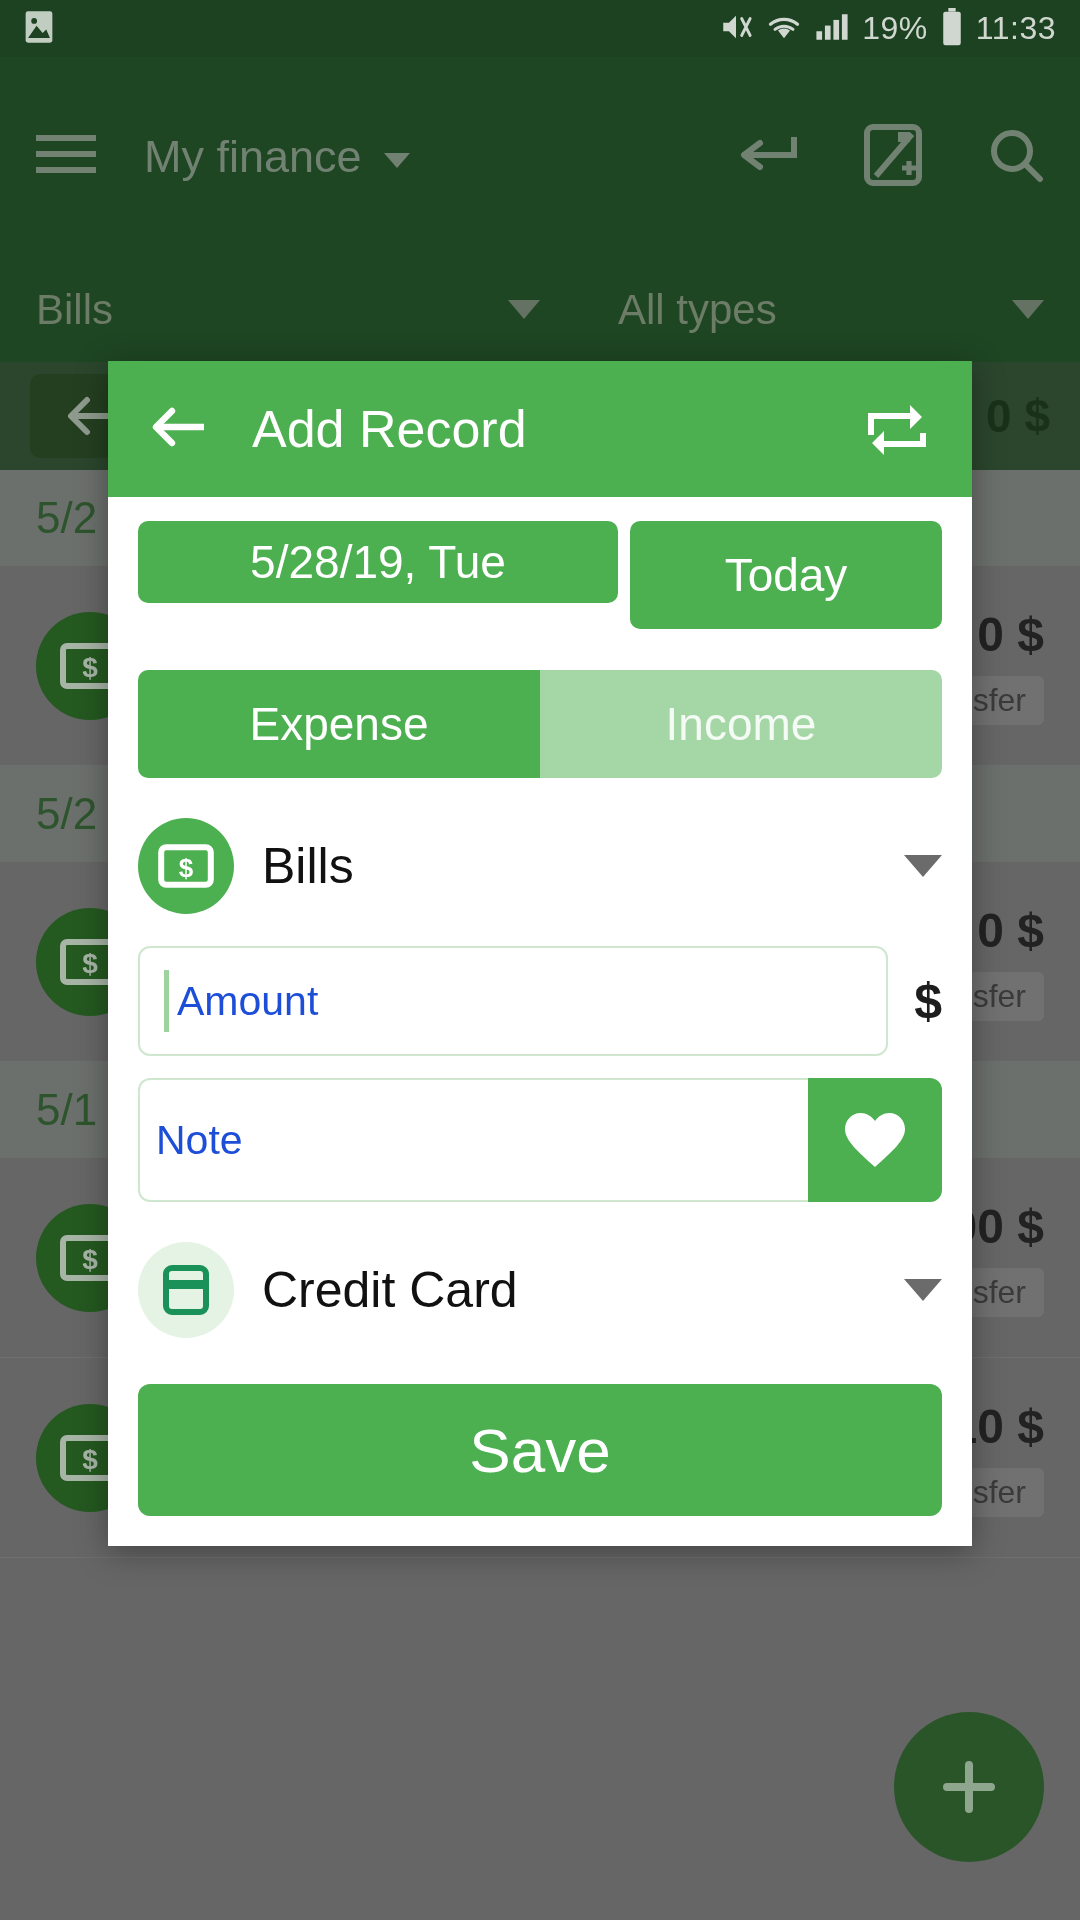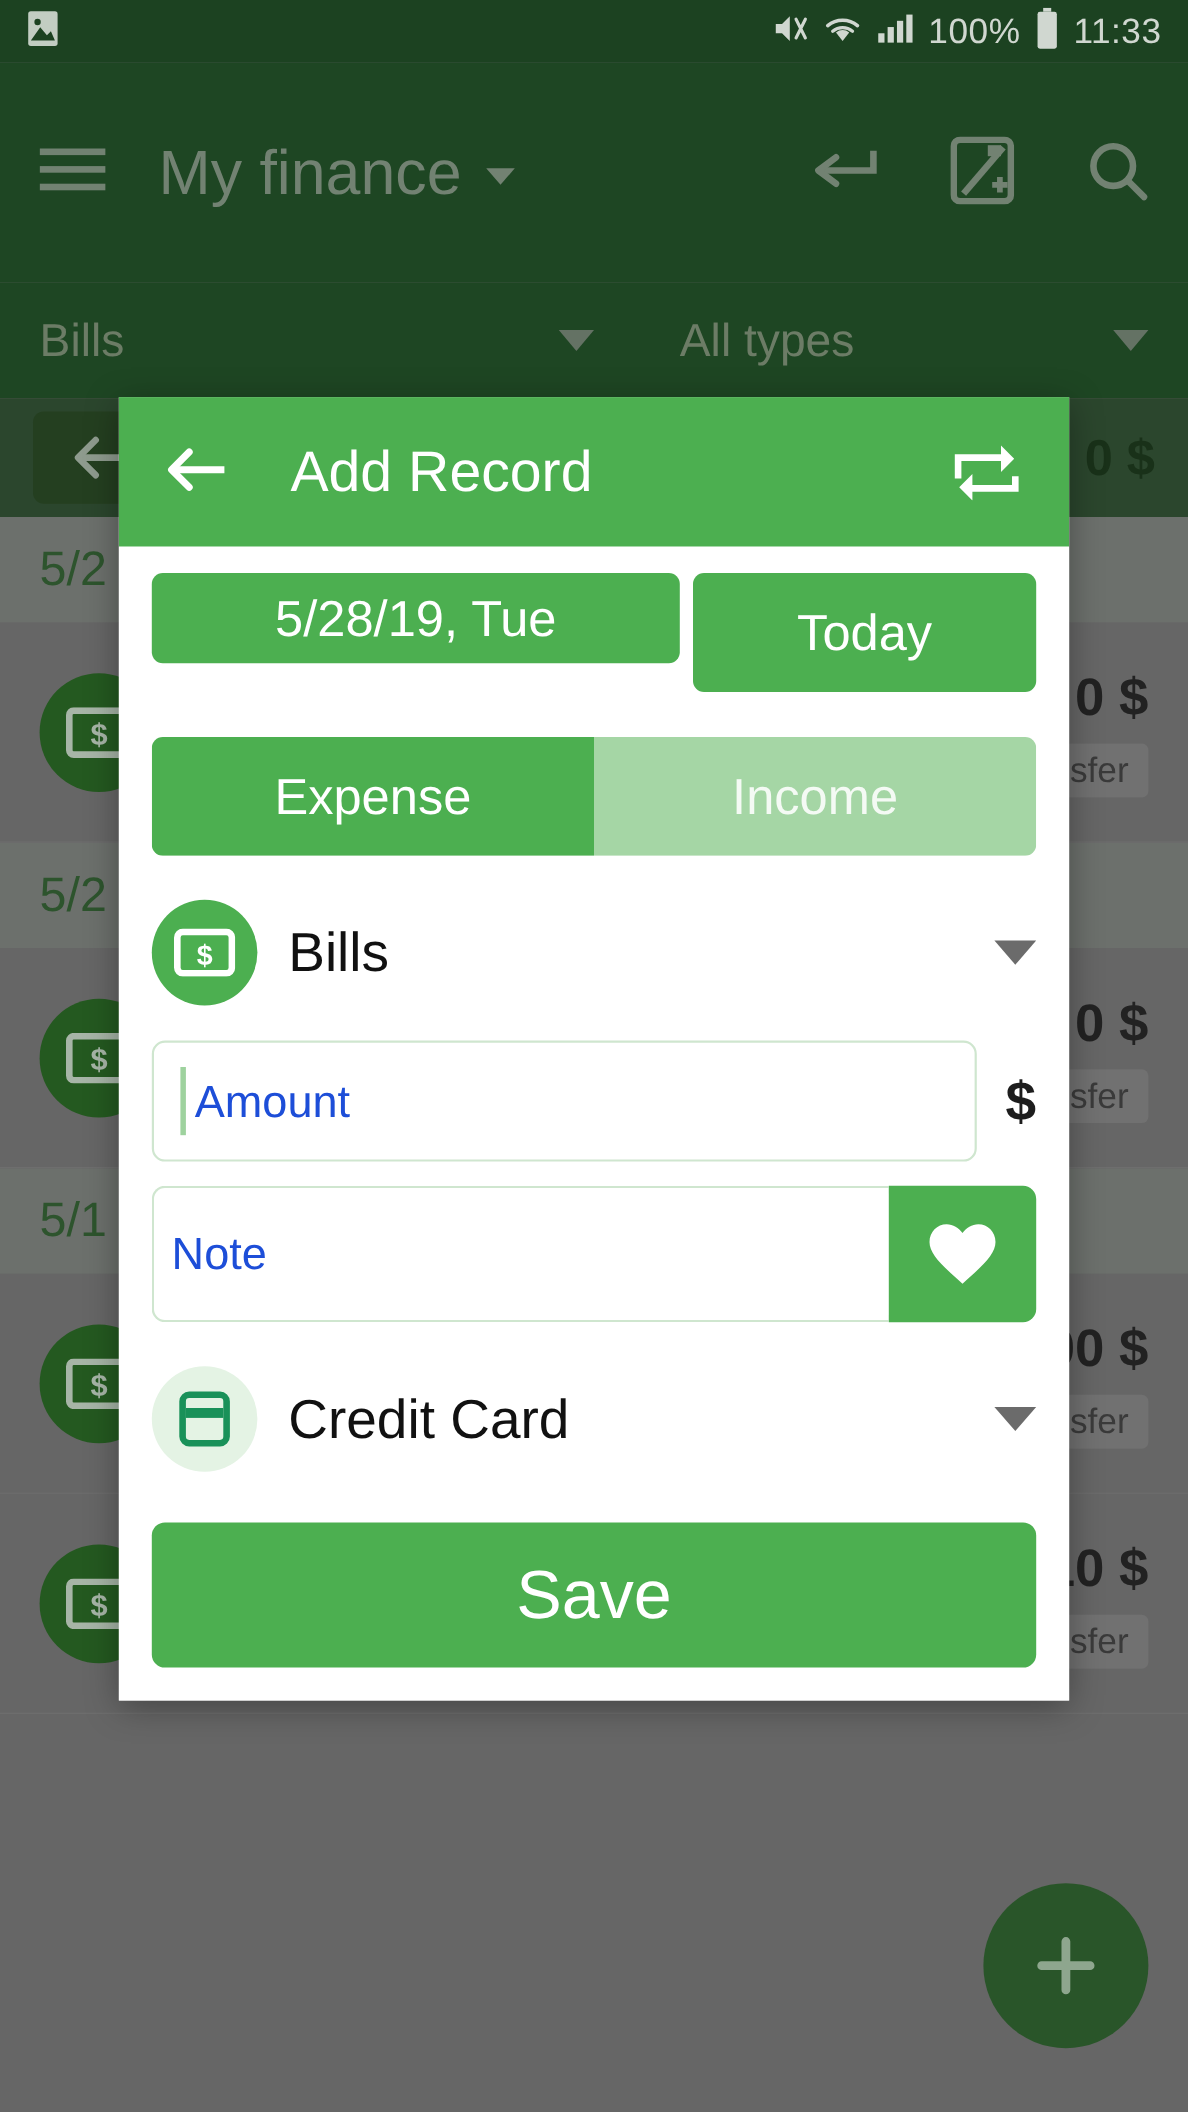"100%" span.sb-pct { text: 100% -> 19% }
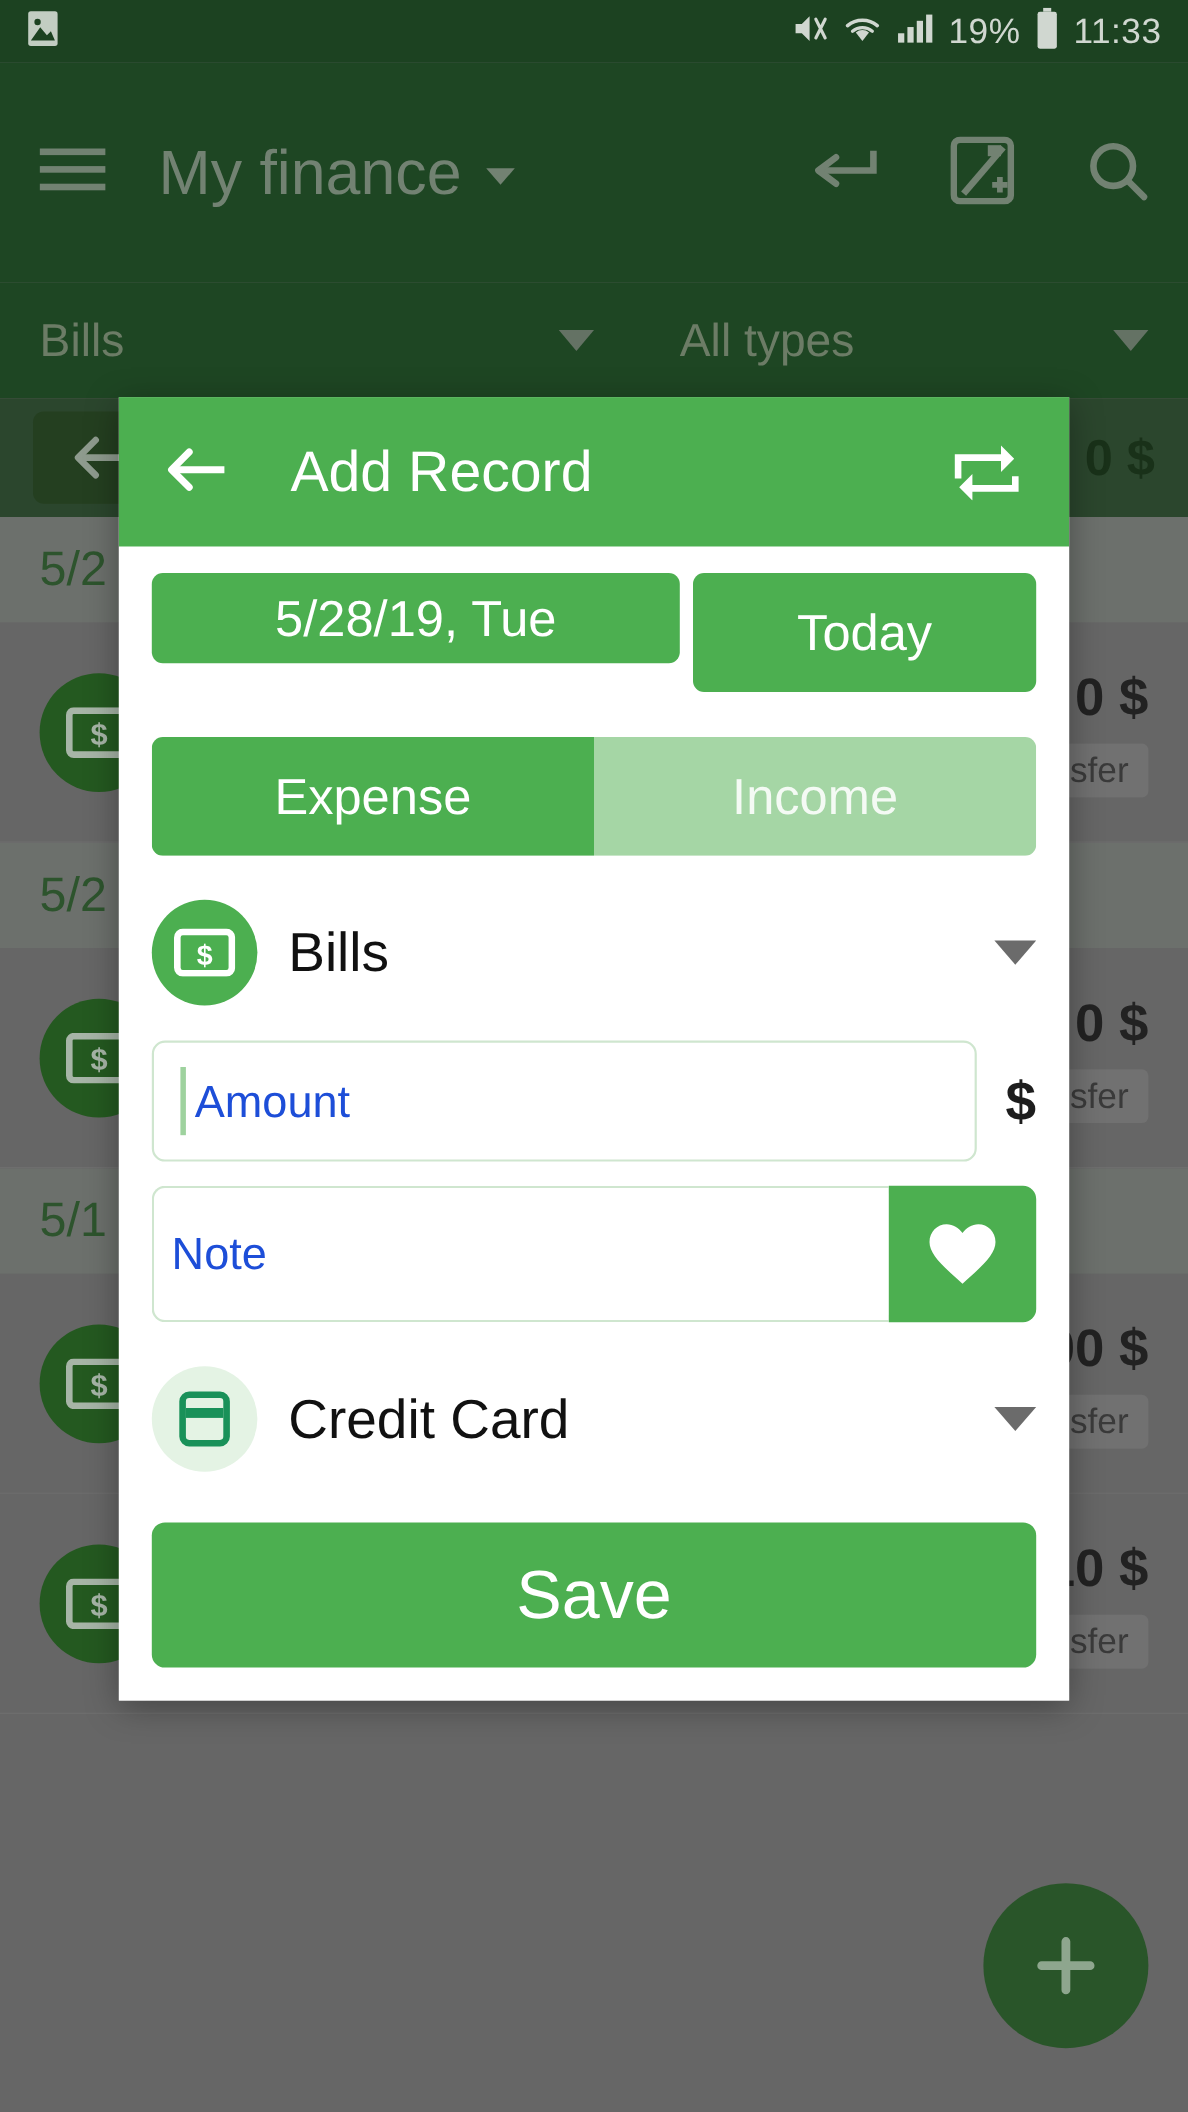"My finance" .bg-title { font-size: 57px -> 45px }
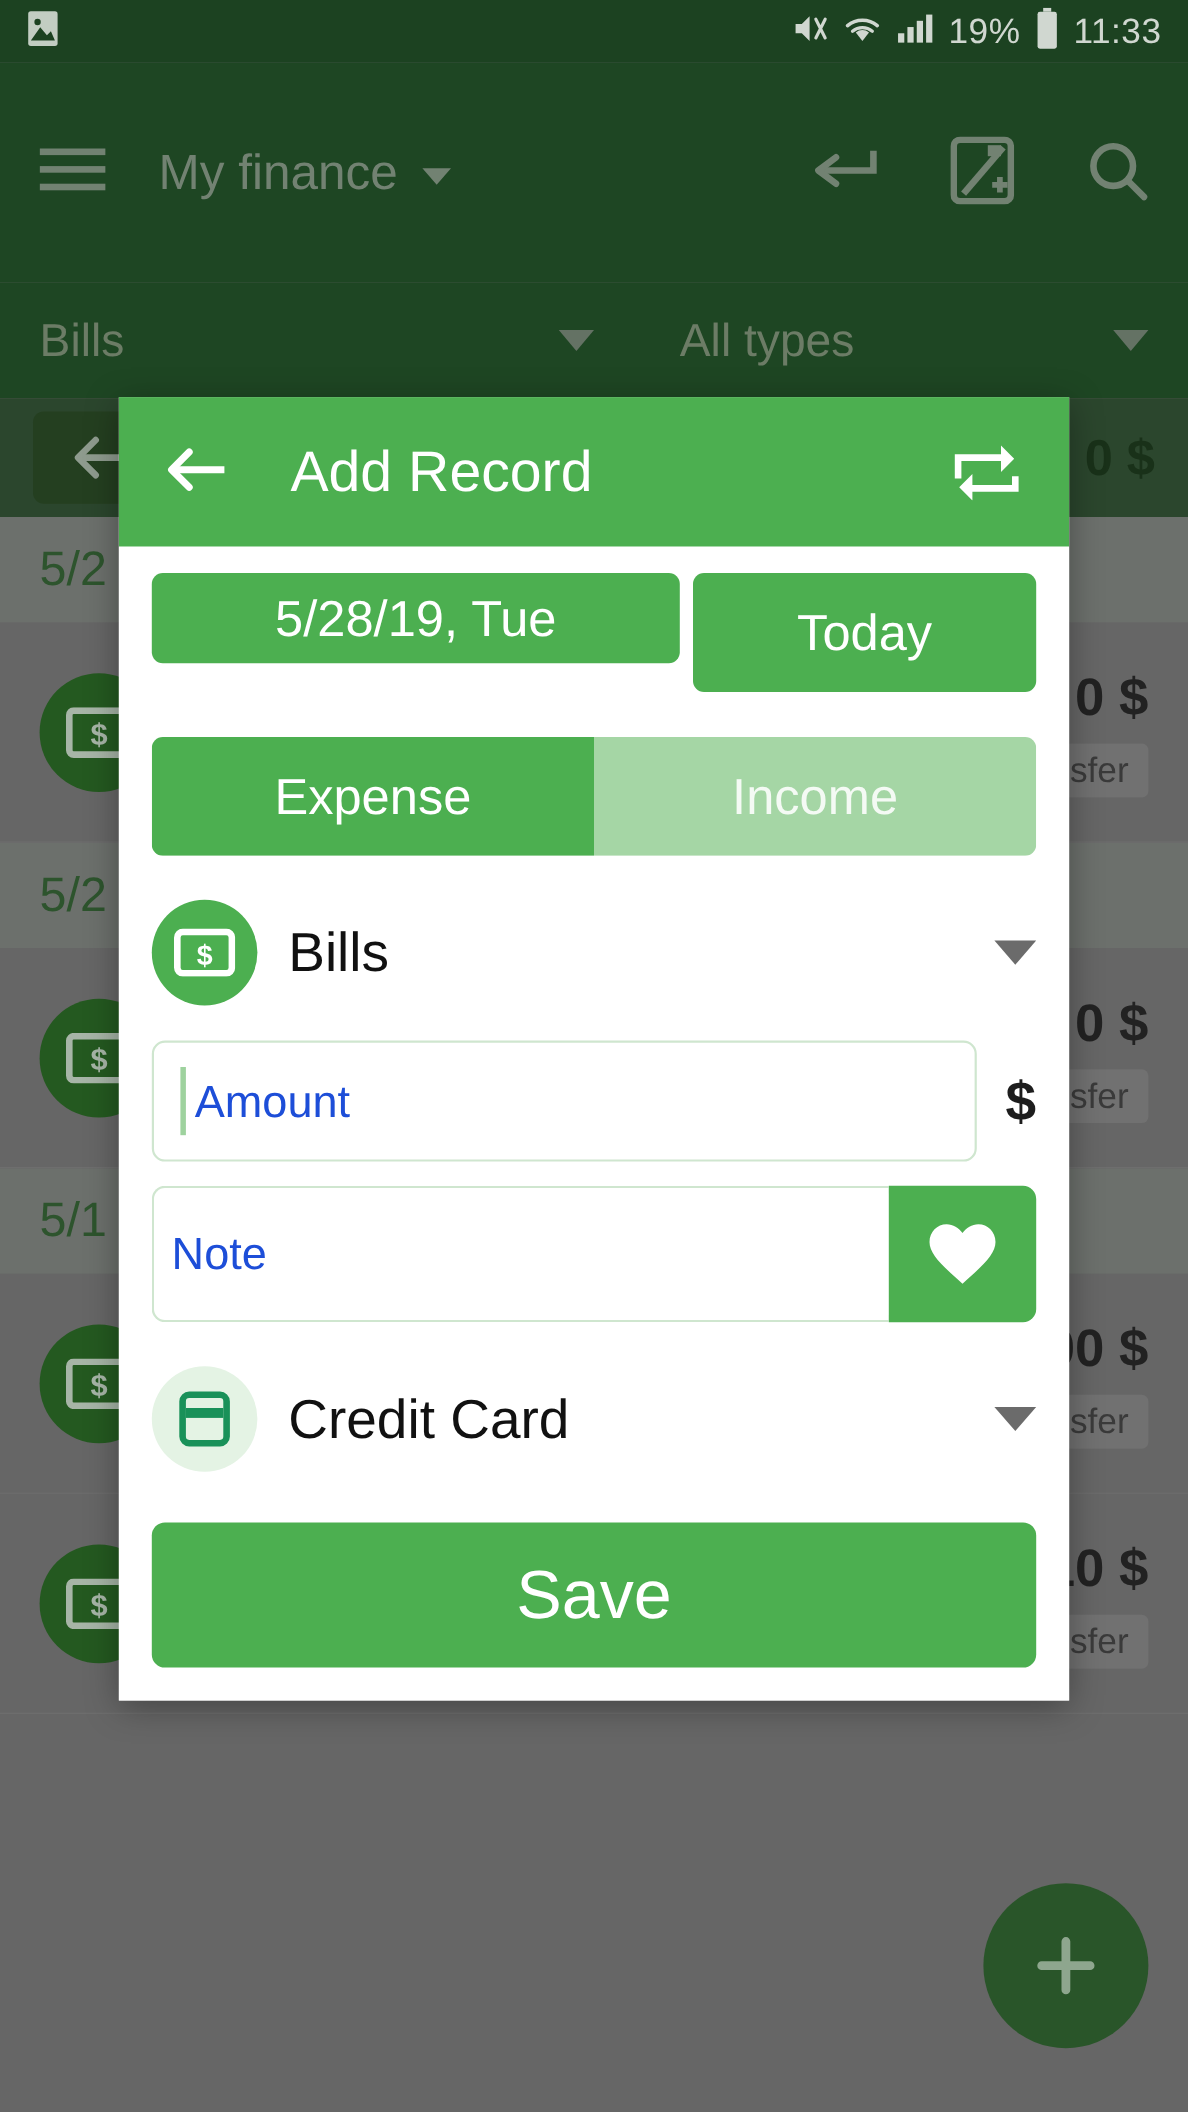"Add Record" .dlg-title { margin-left: 56px -> 44px }
